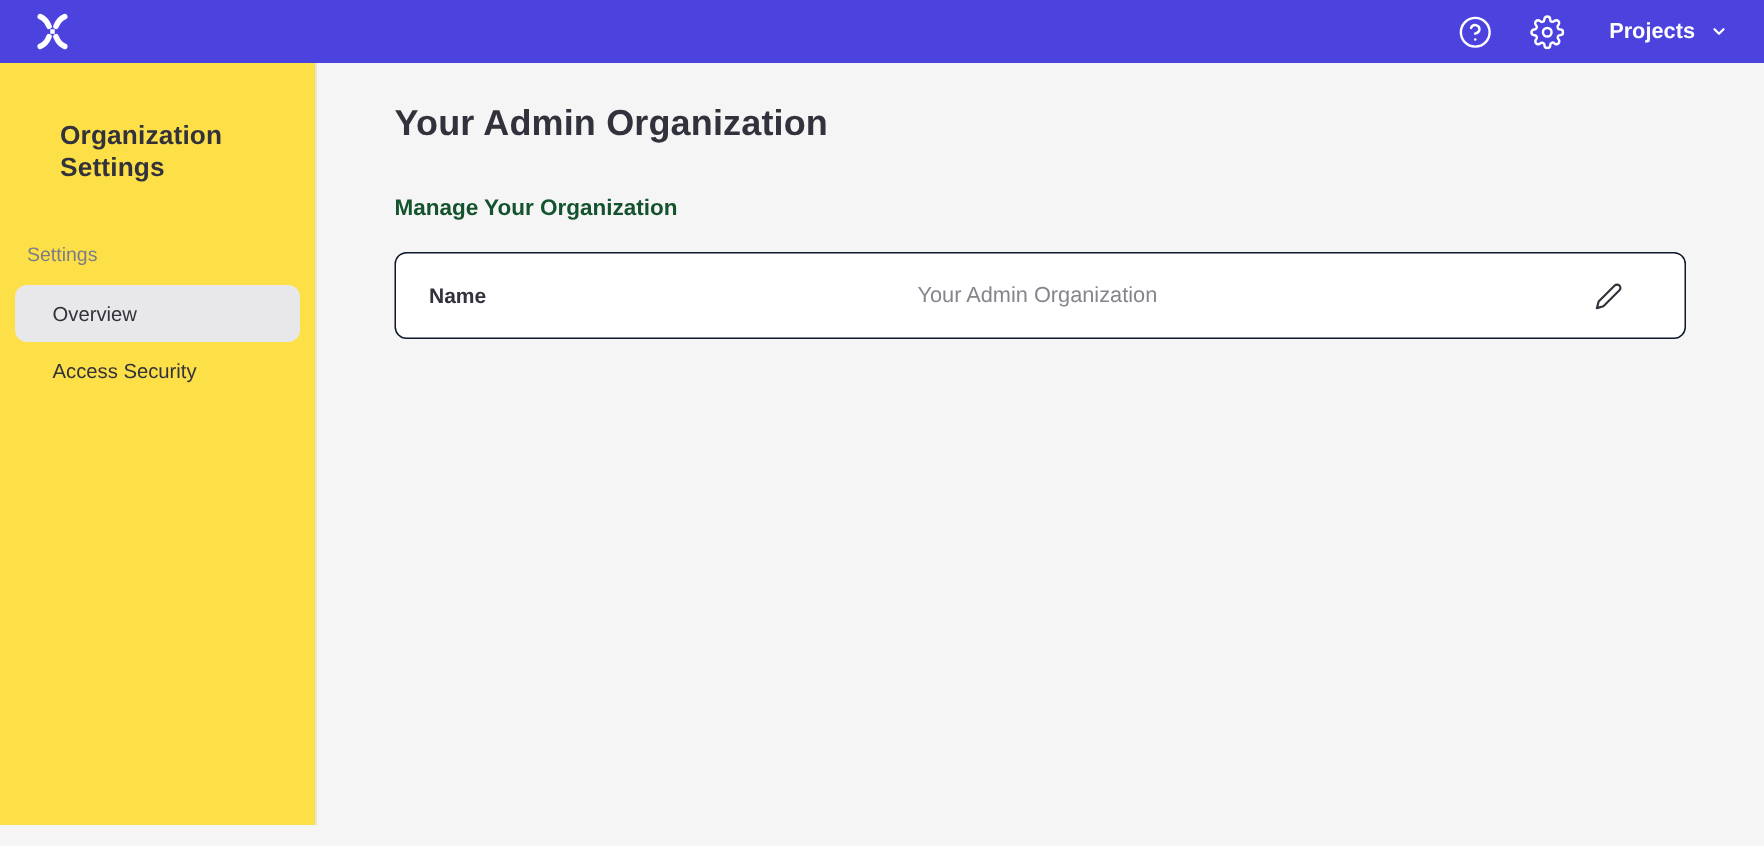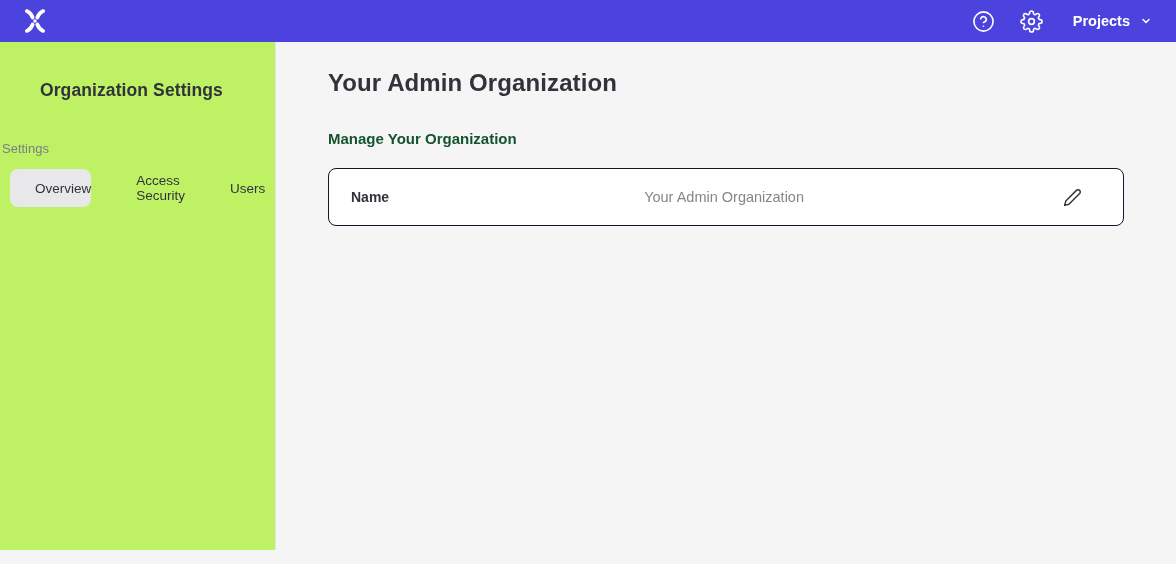"Organization Settings" .sidebar { background: #bef264 -> #fde047; width: 276px -> 211px }
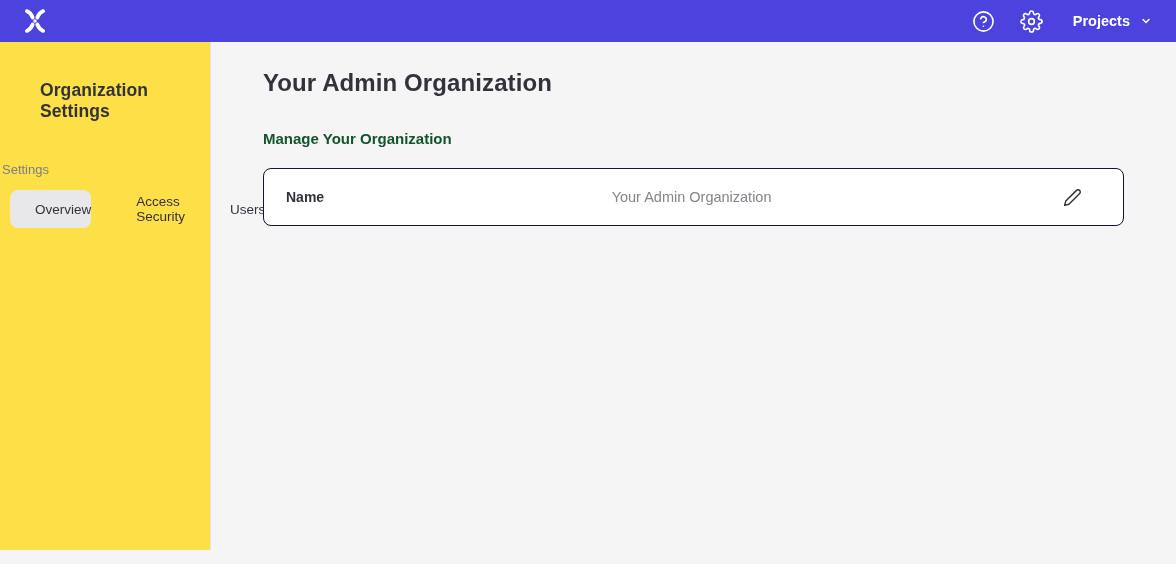"Settings" .sidebar-section-label { padding-left: 2px -> 18px }
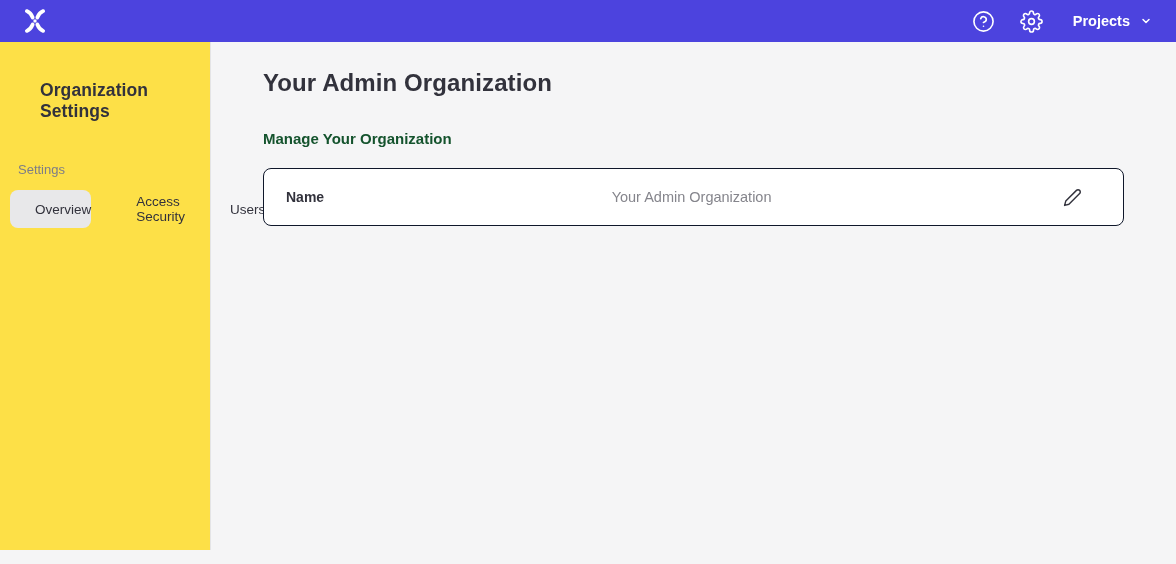"Overview" .nav { flex-direction: none -> column }
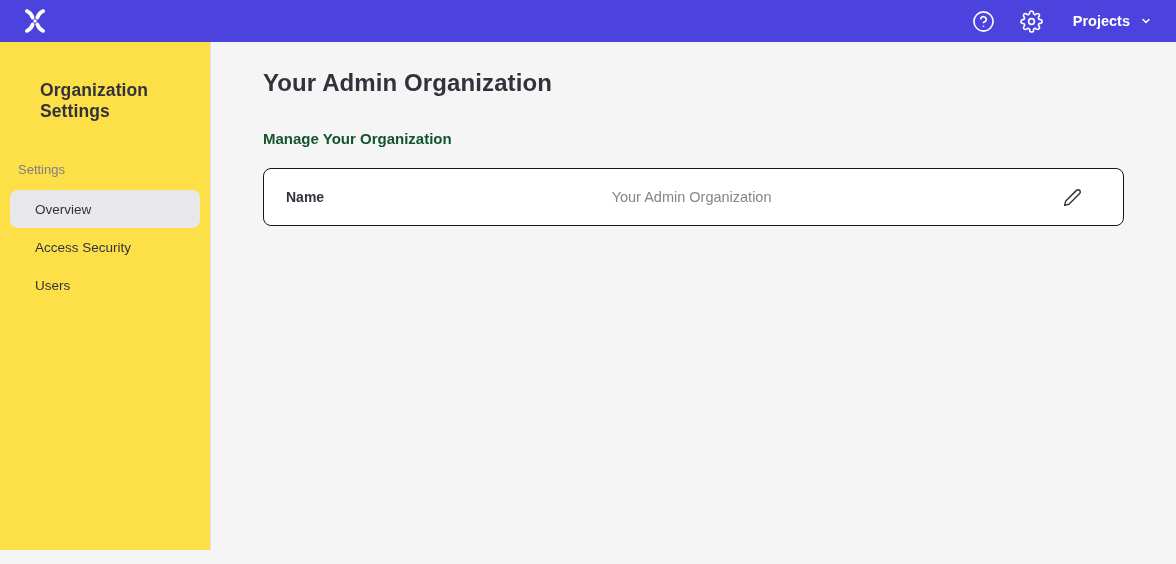"Users" div.nav-item { html: <div> <span>Users</span> </div> -> none }
